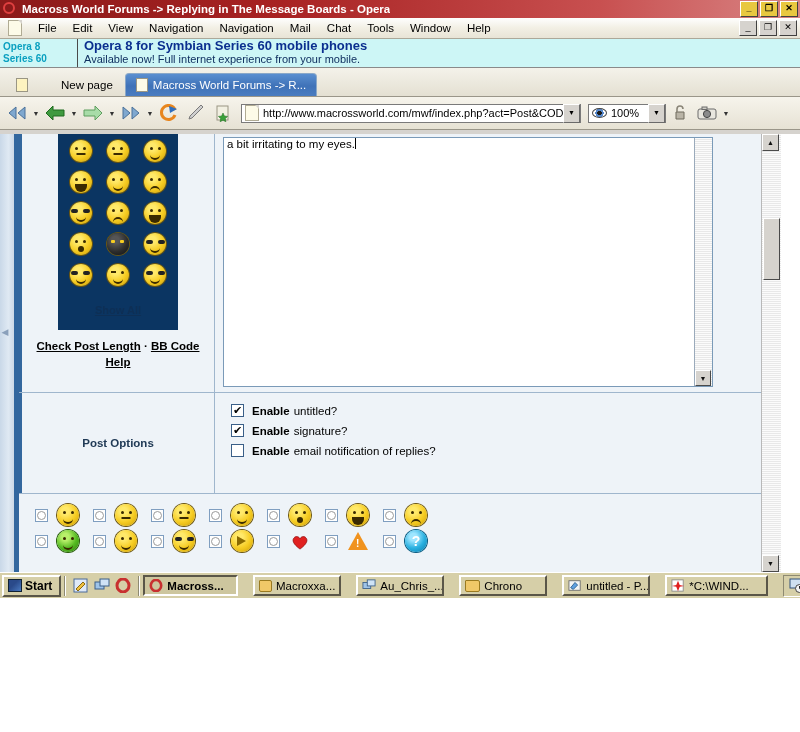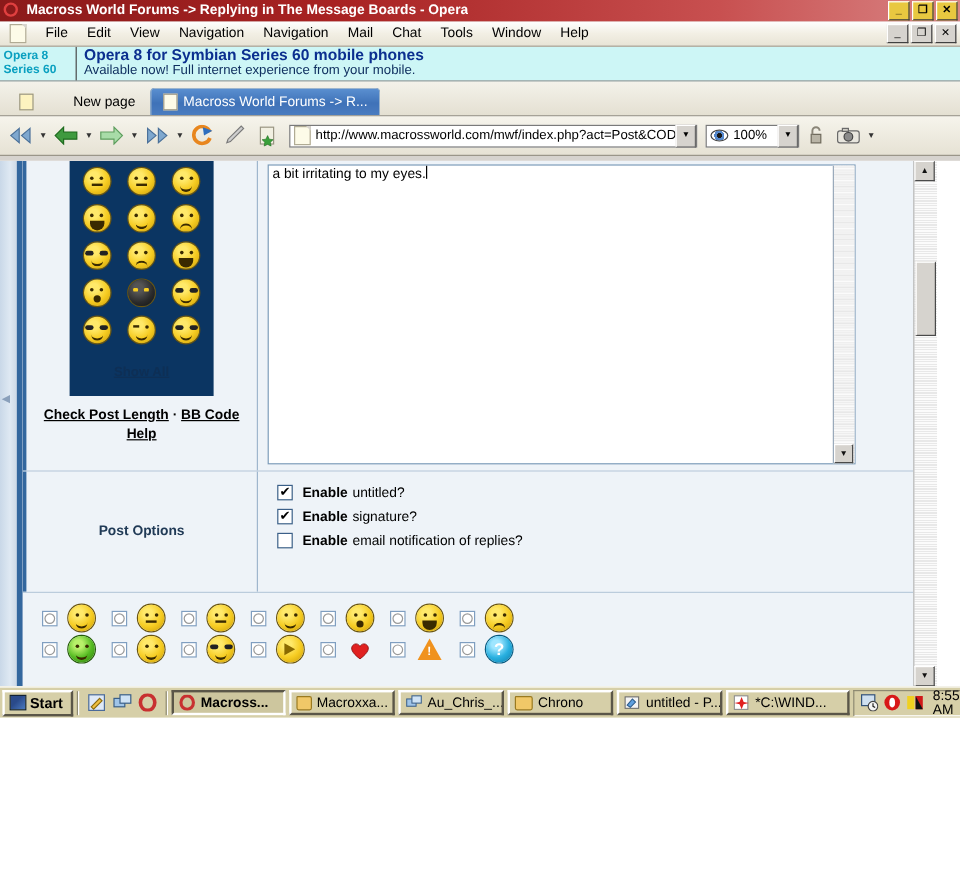"Opera 8" .ad-left { width: 64px -> 78px }
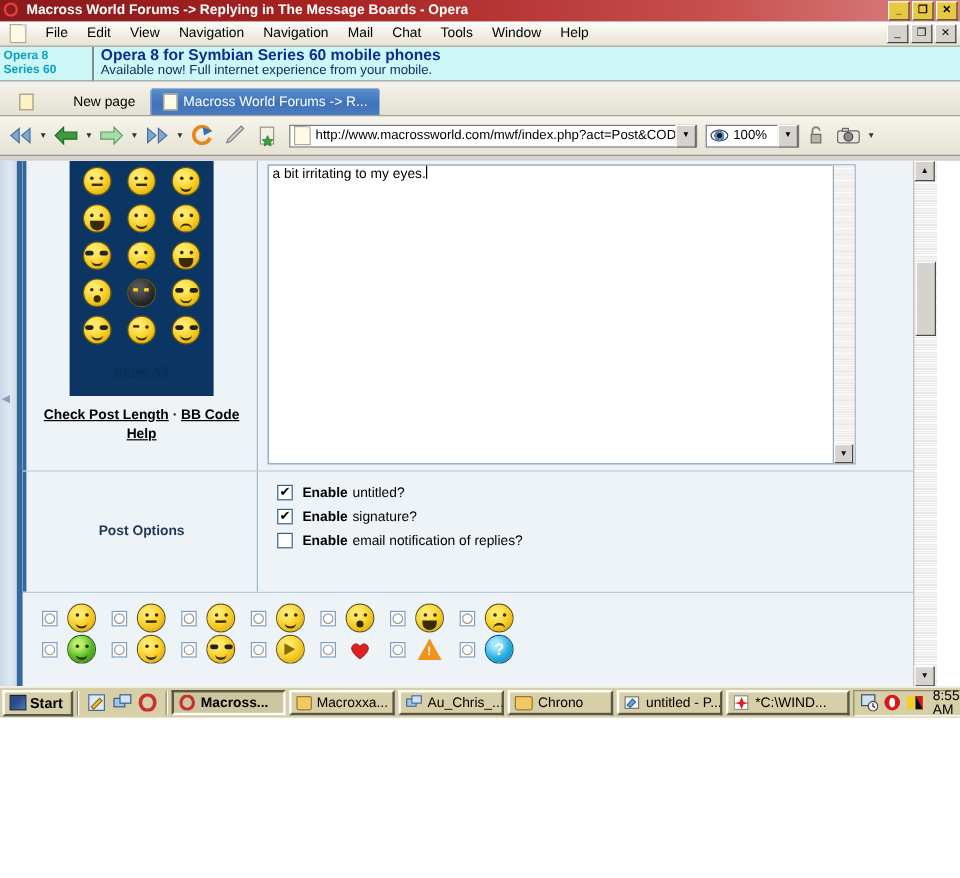"Macross..." .taskbtn { margin-right: 3px -> 15px }
